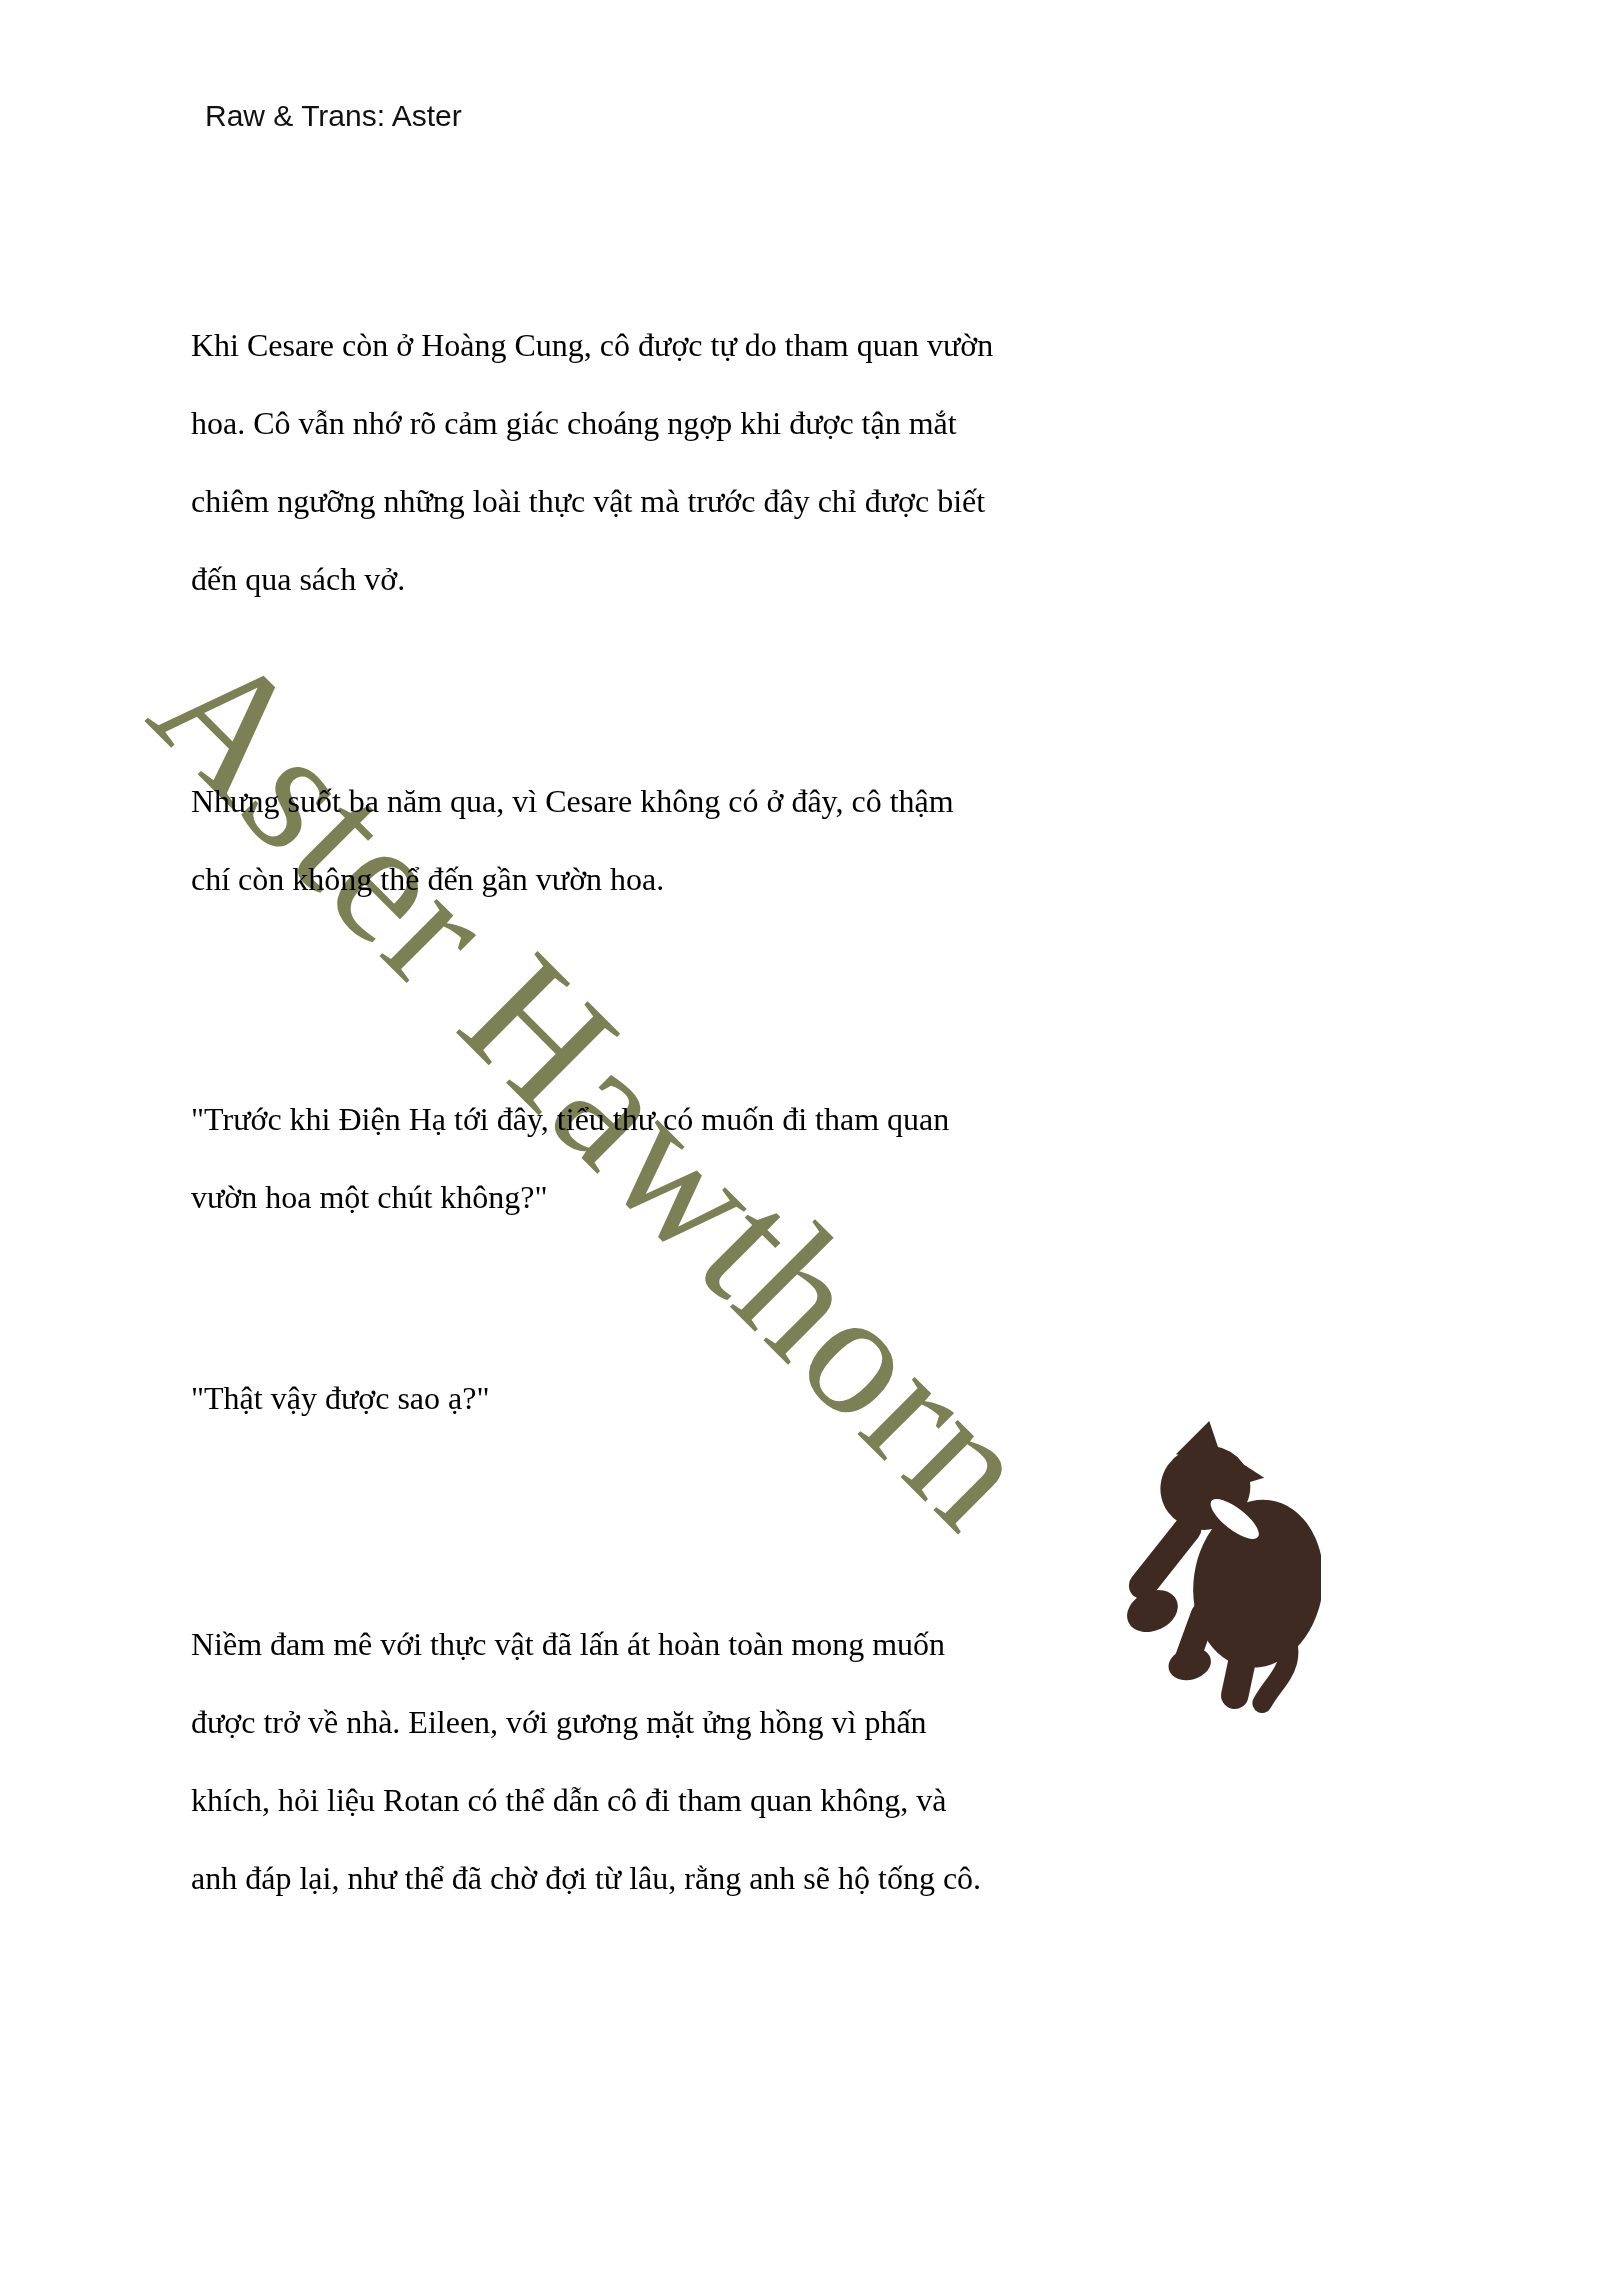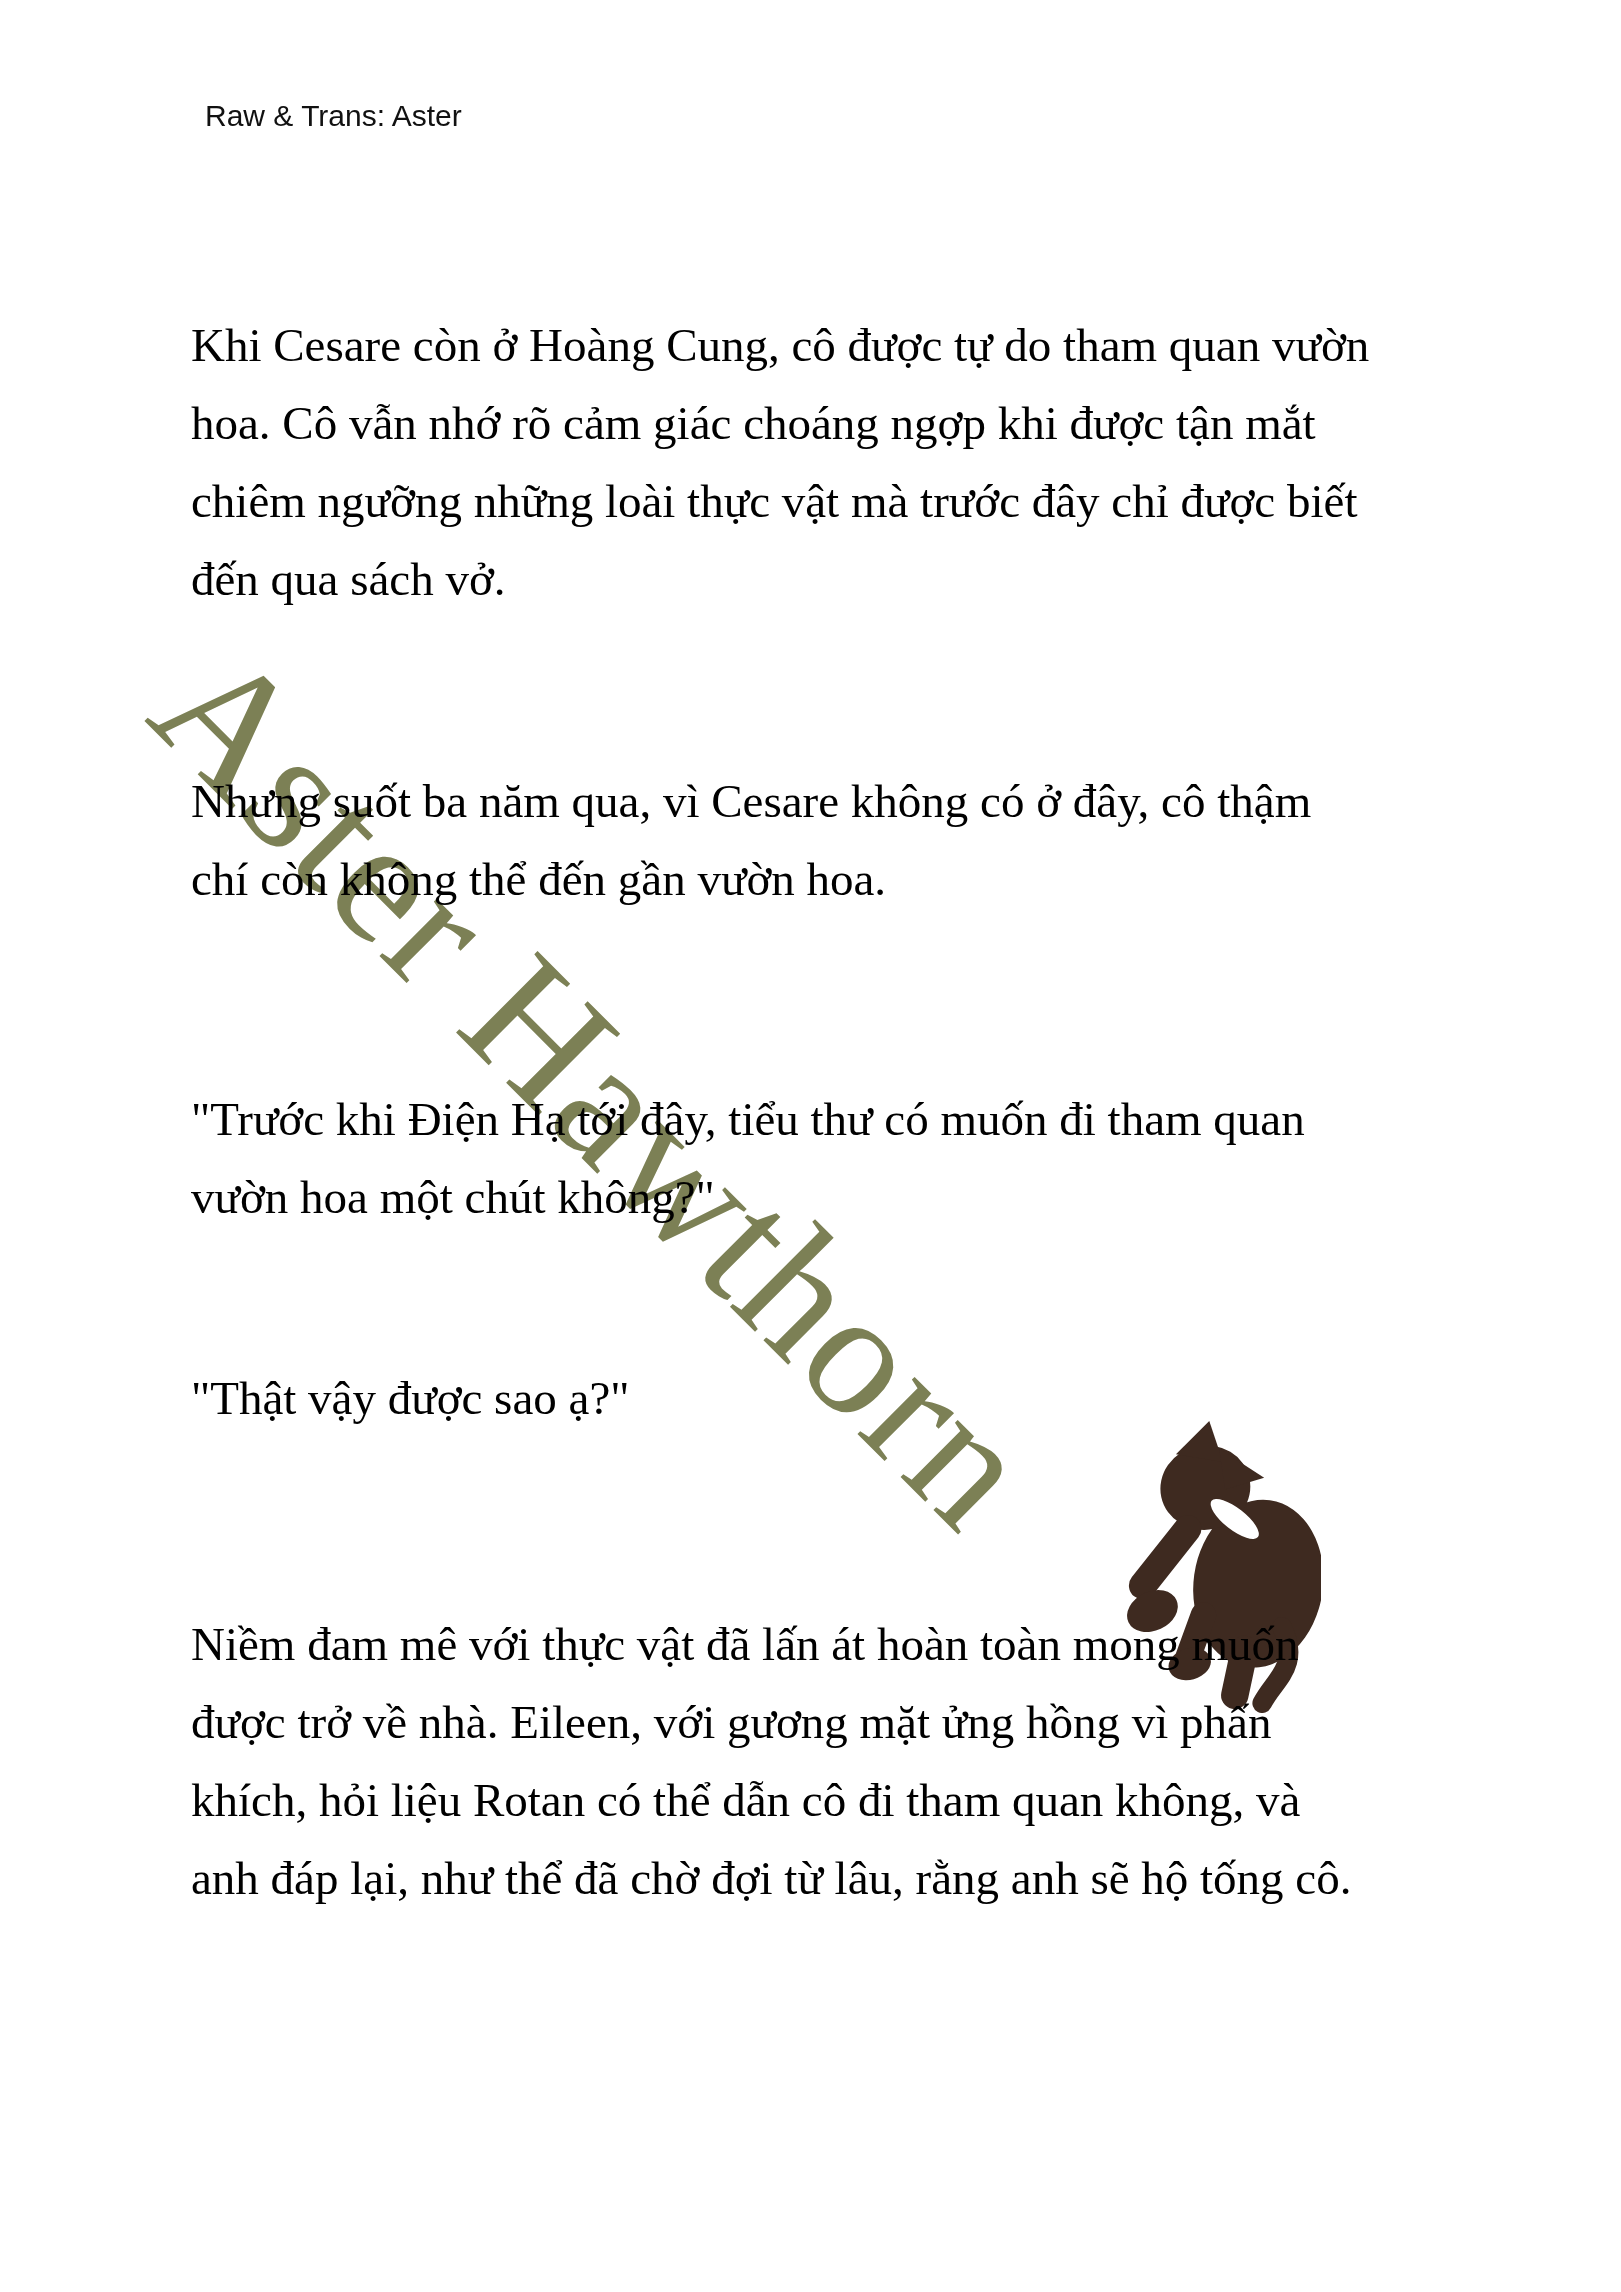"Khi Cesare còn ở Hoàng" .para { font-size: 47px -> 32px }
